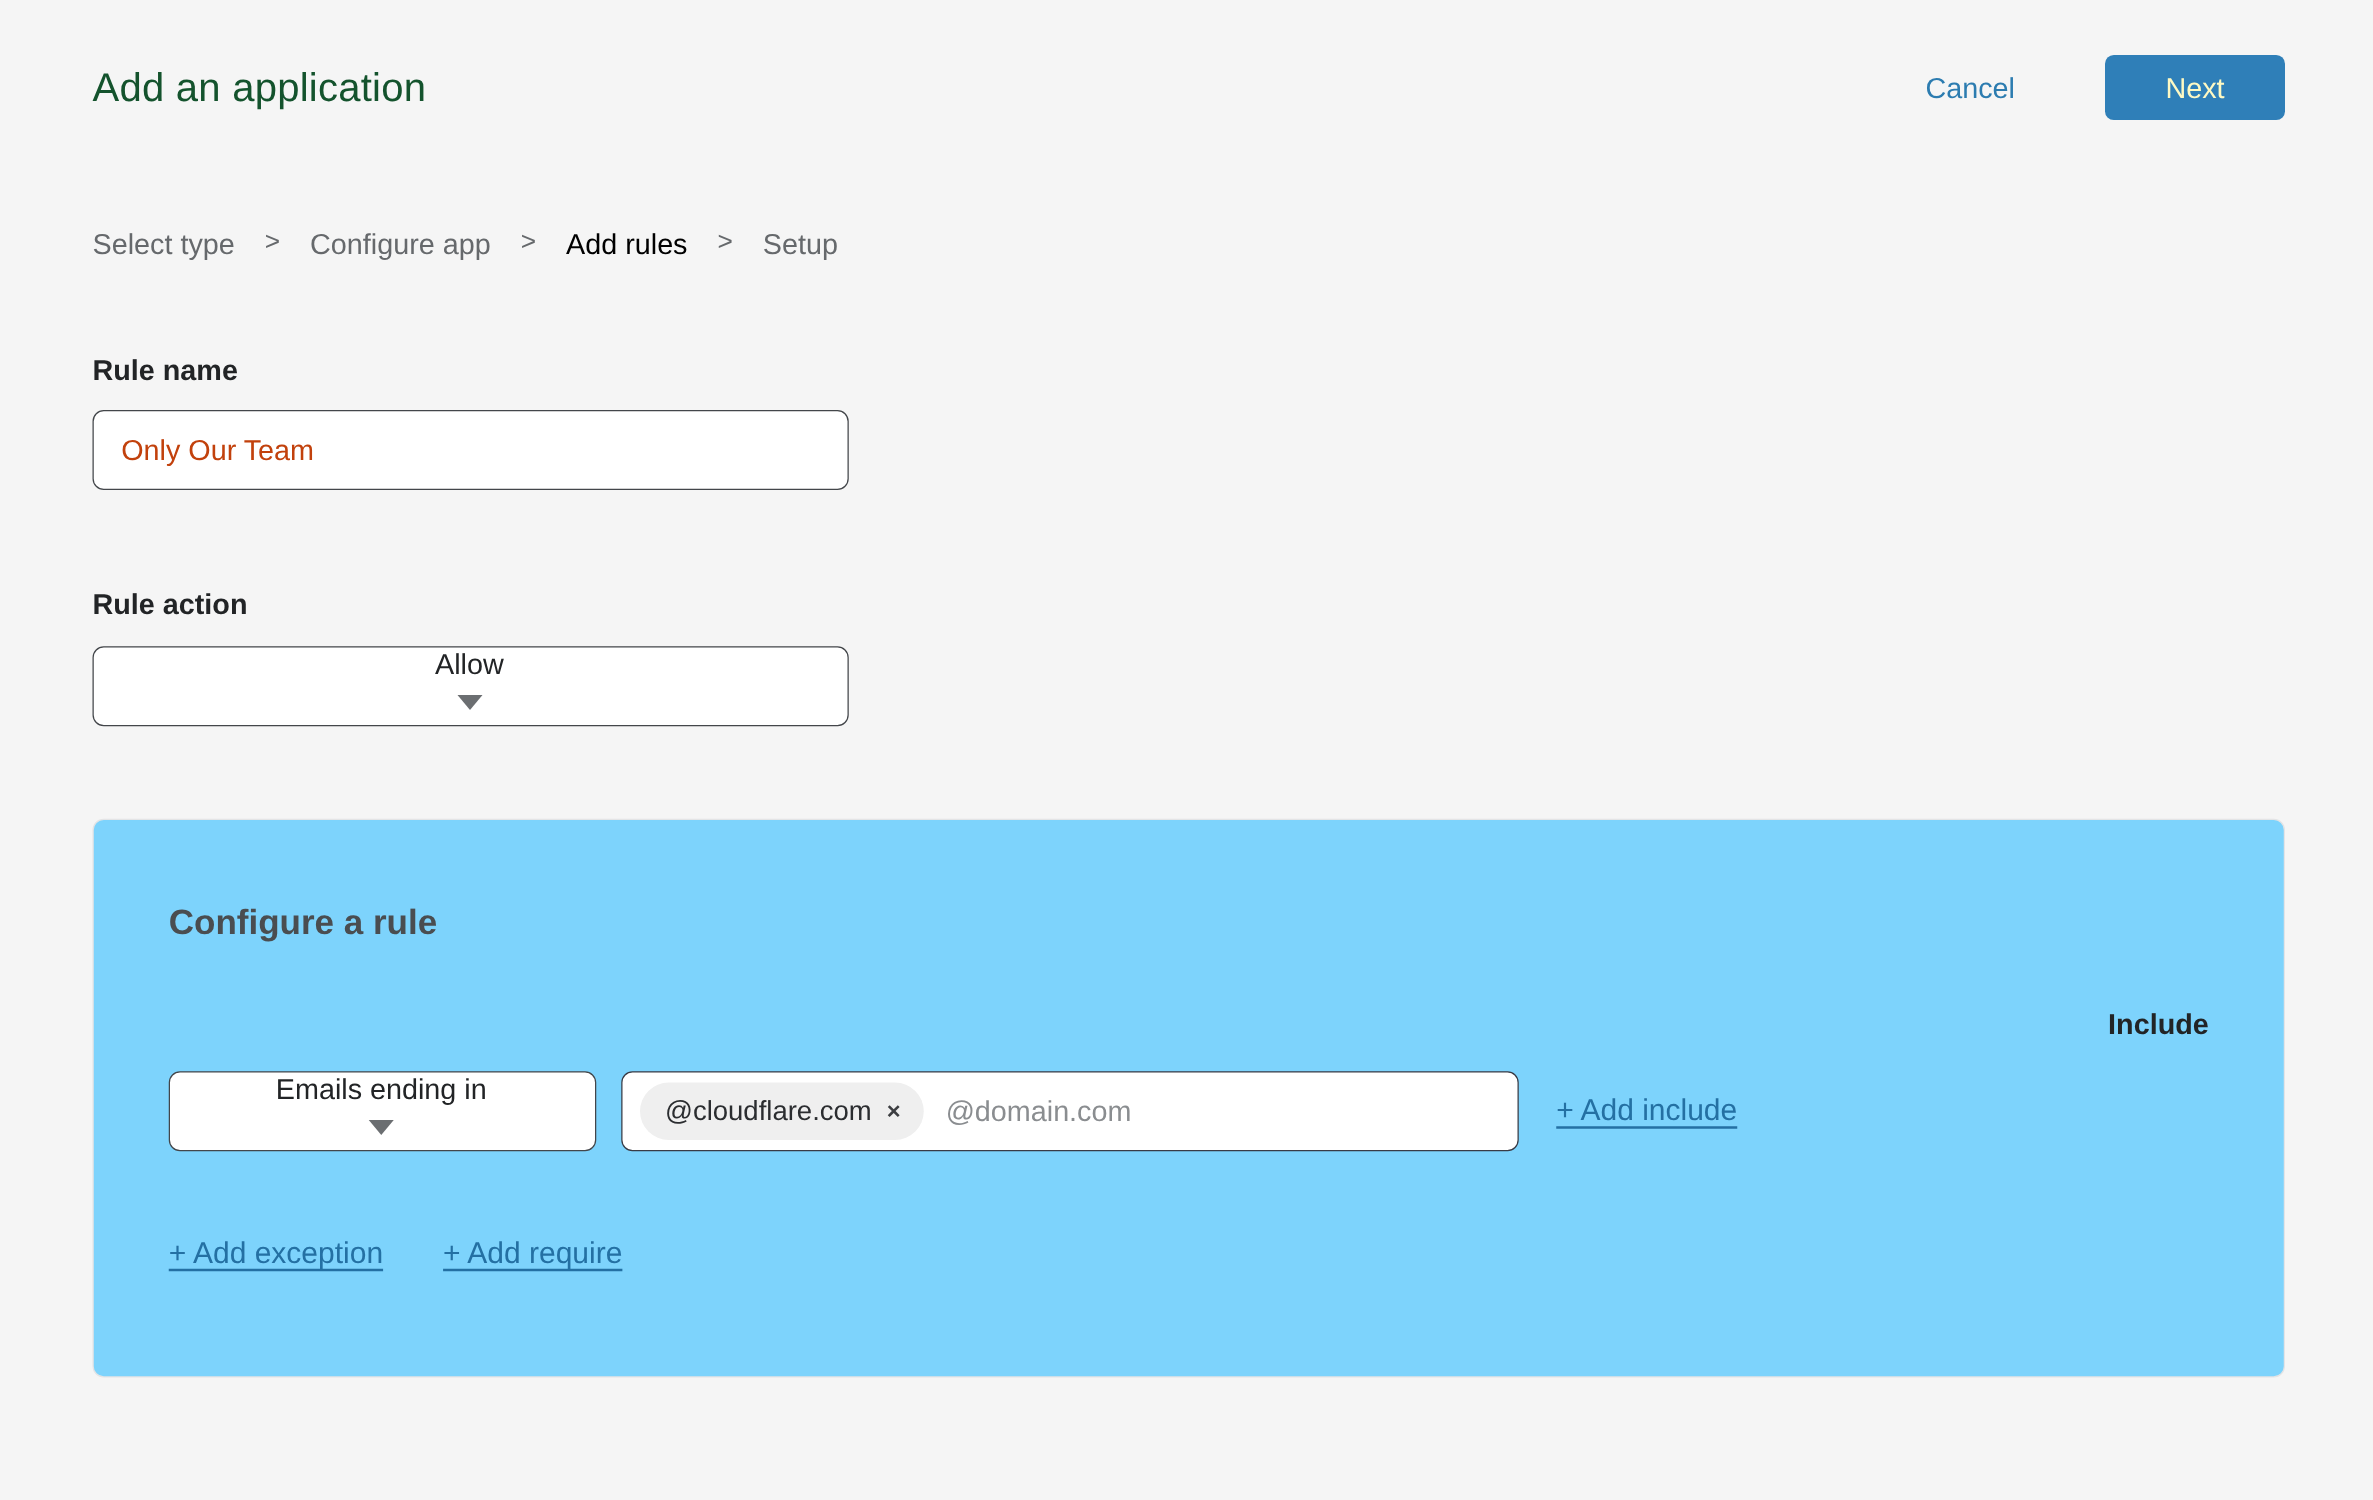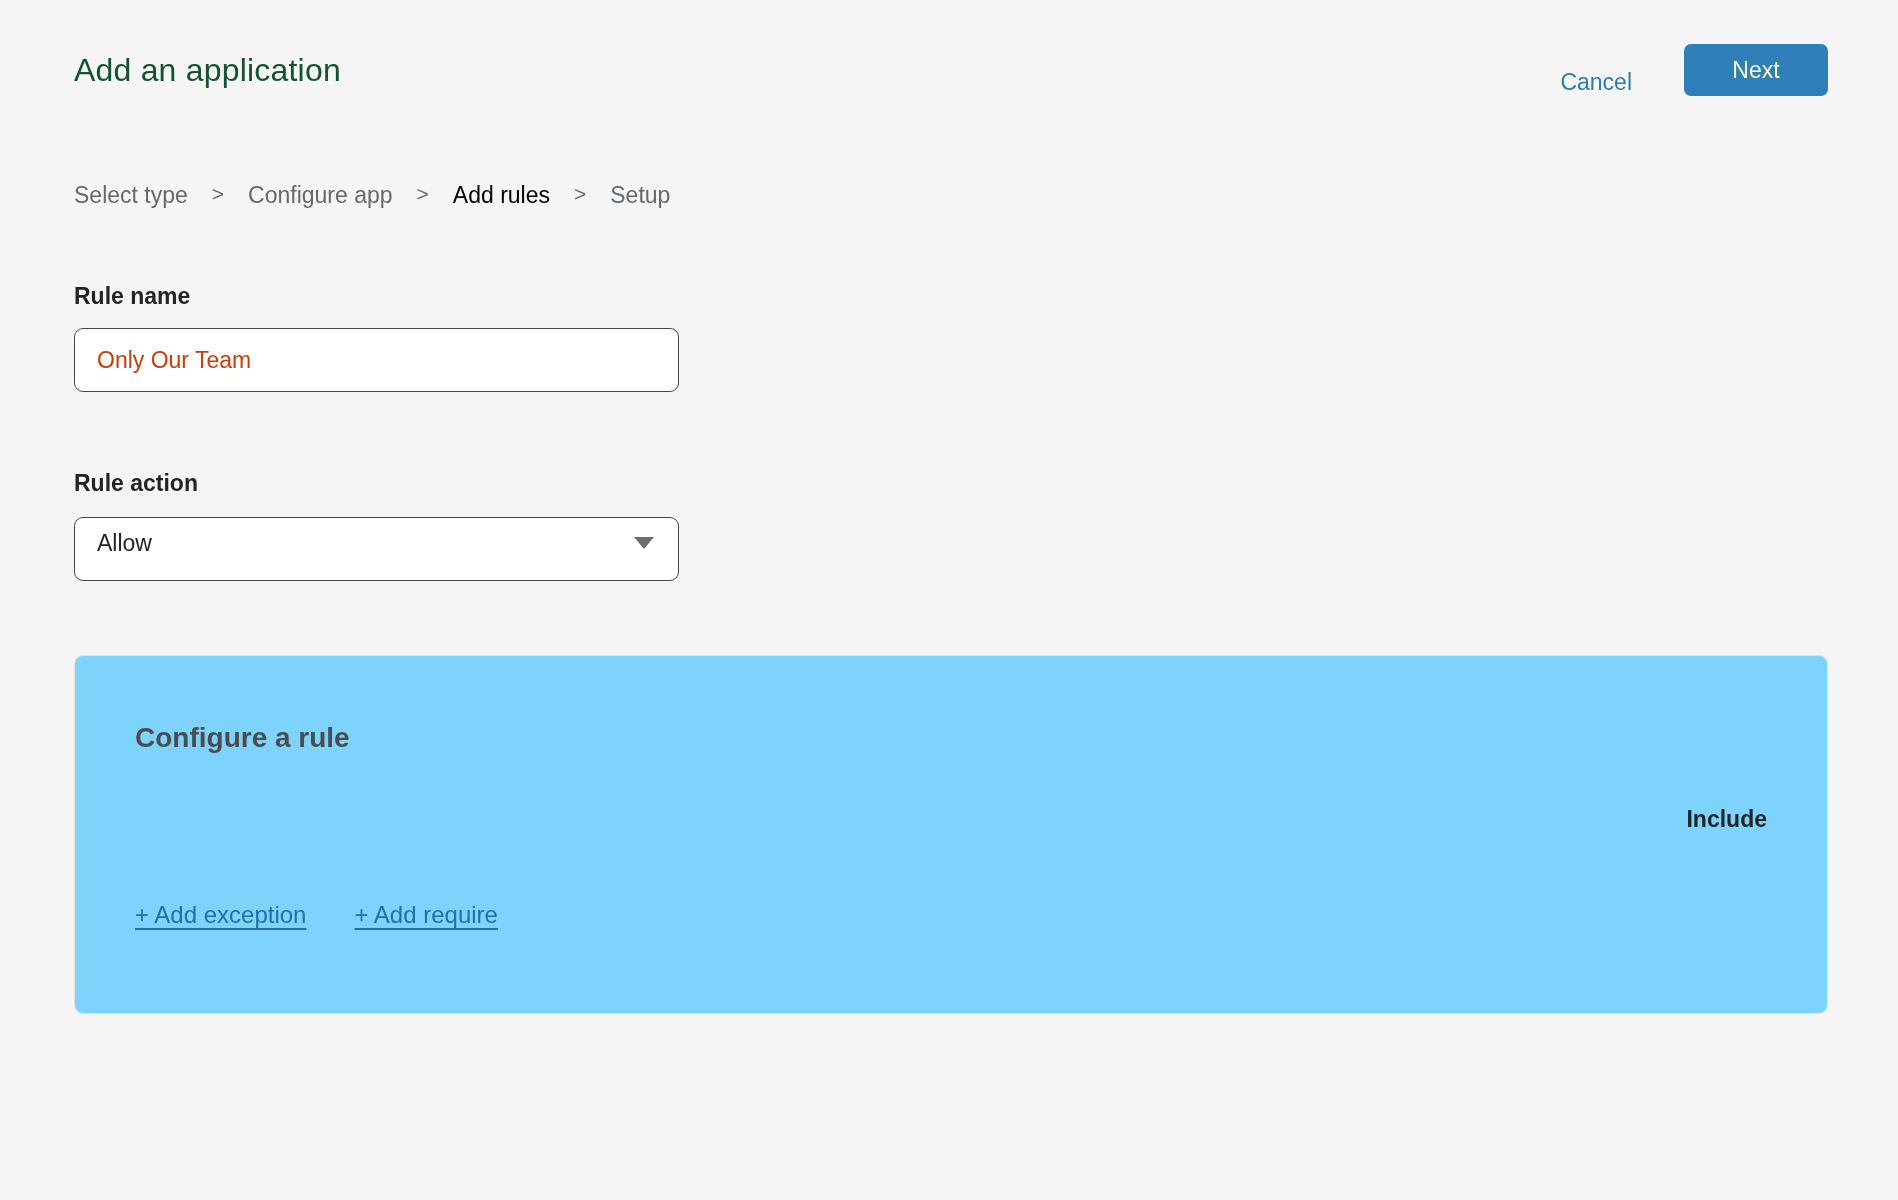"Cancel" .header-actions { align-items: flex-end -> center; gap: 52px -> 72px }
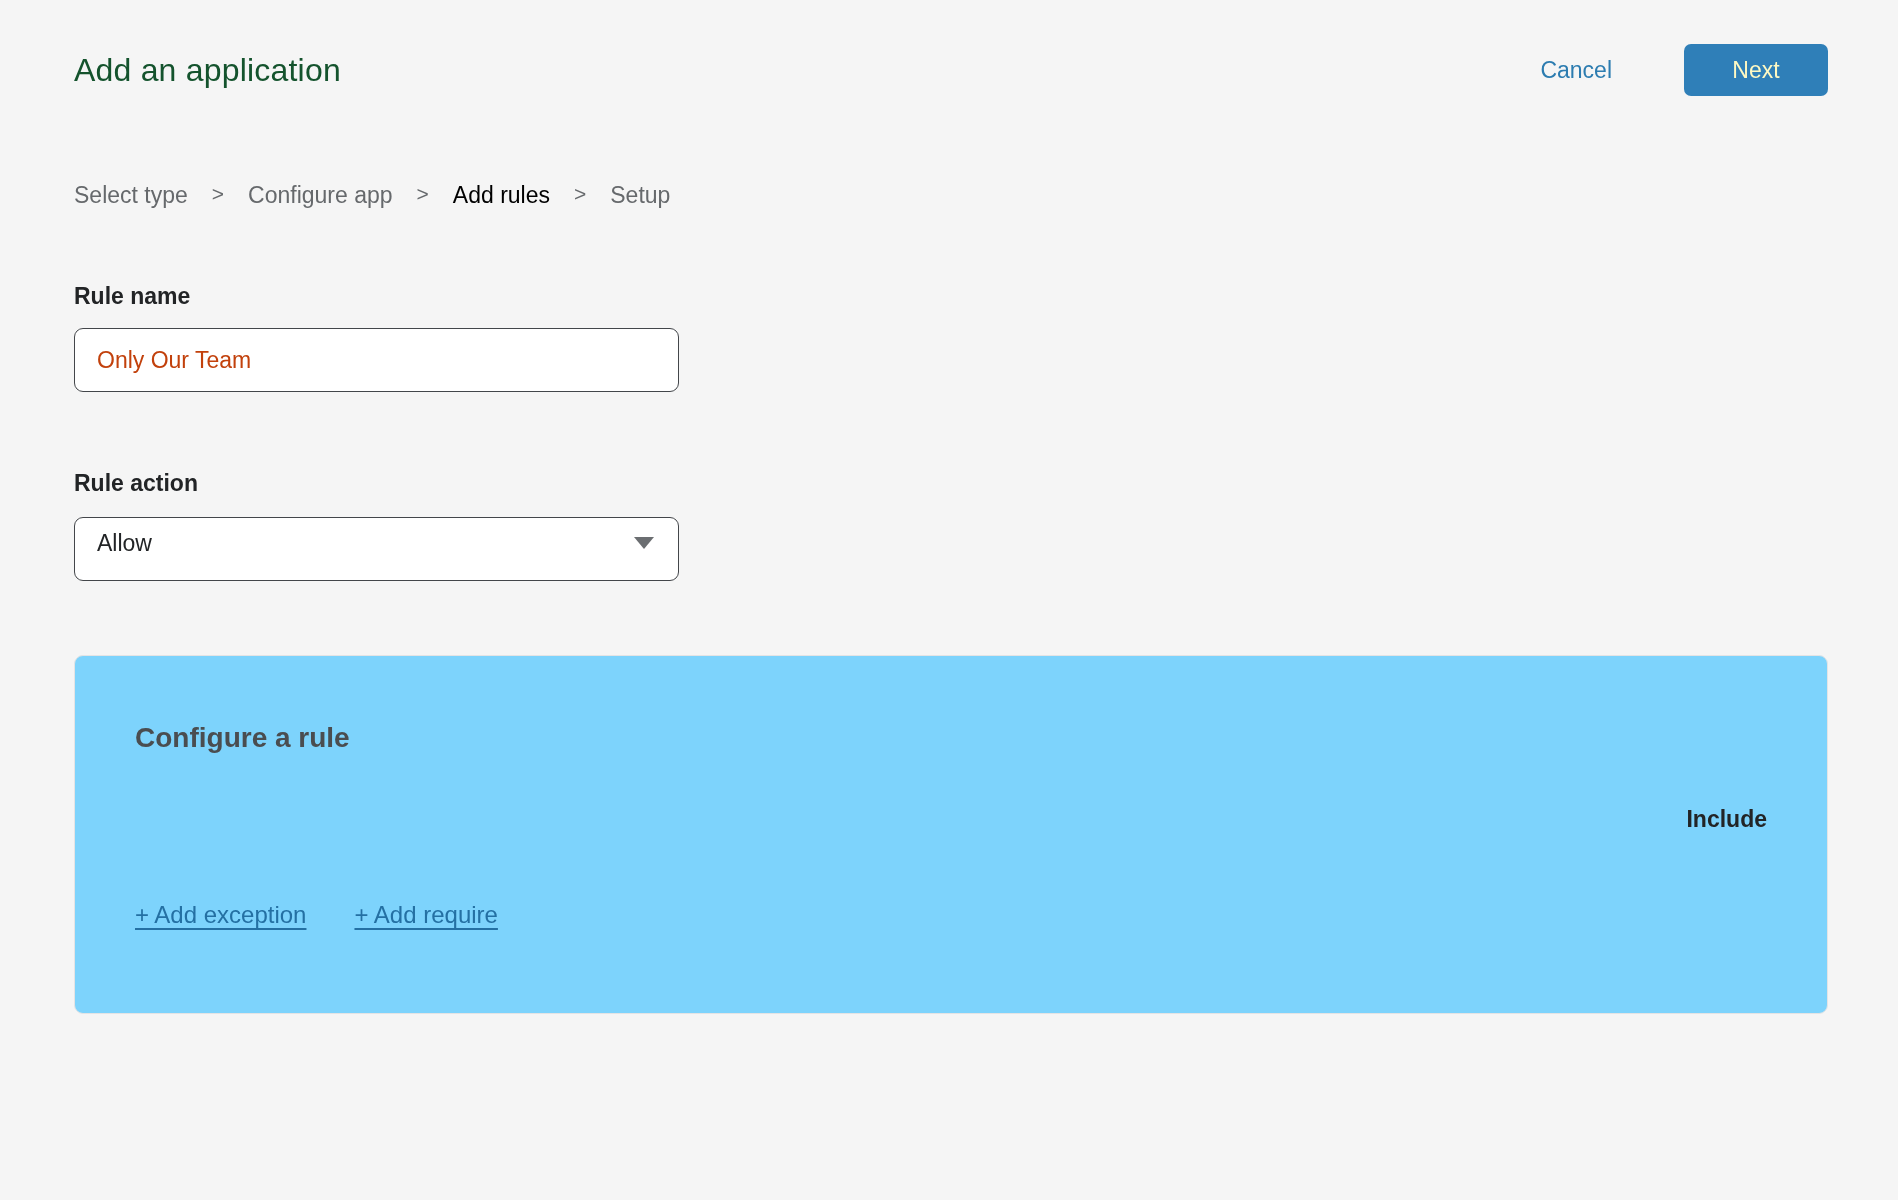"Allow" .select-box { flex-direction: none -> column }
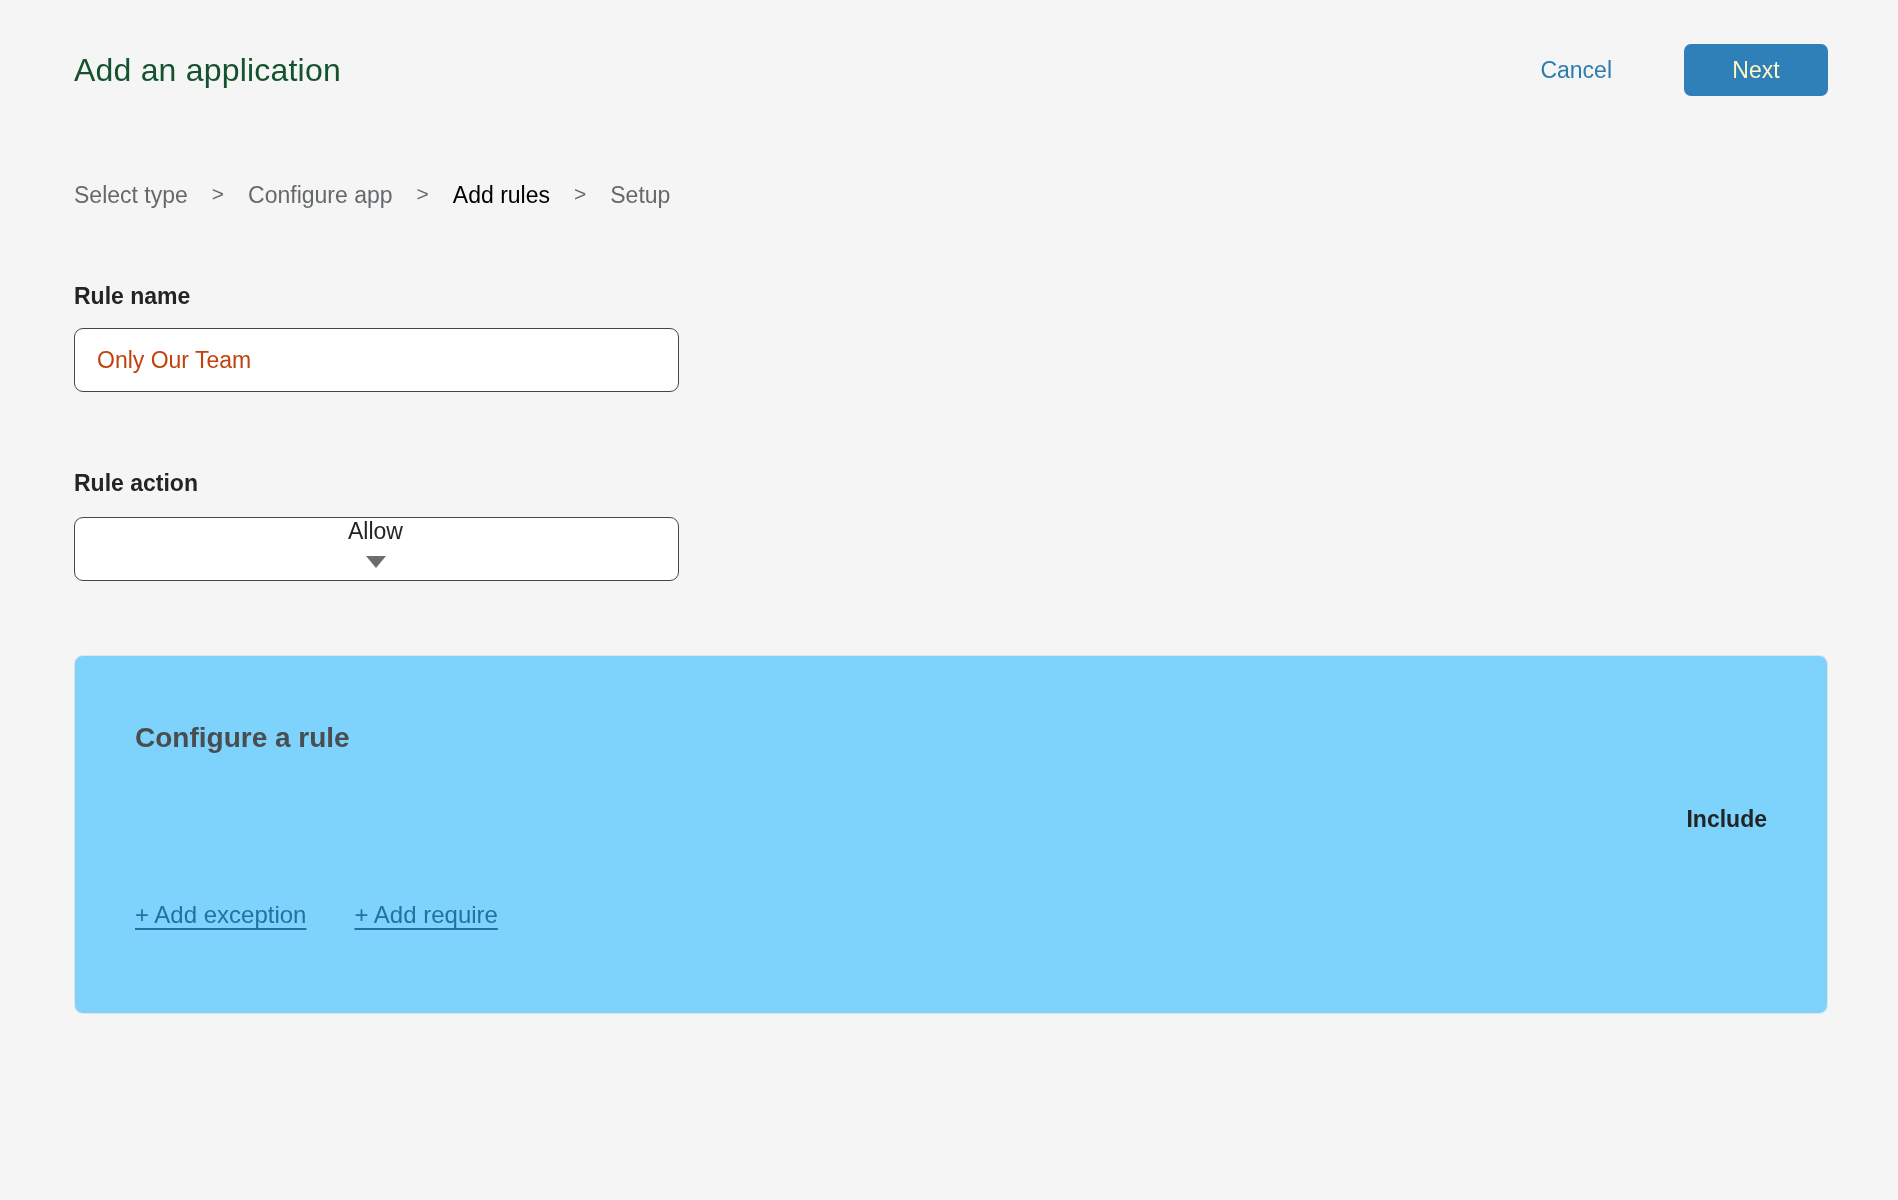"Emails ending in" div.include-row { html: none -> <div> <div> <span>Emails ending in</span> <span></span> </div> <div> <span> <span>@cloudflare.com</span> <span>×</span> </span> <input> </div> <a>+ Add include</a> </div> }
